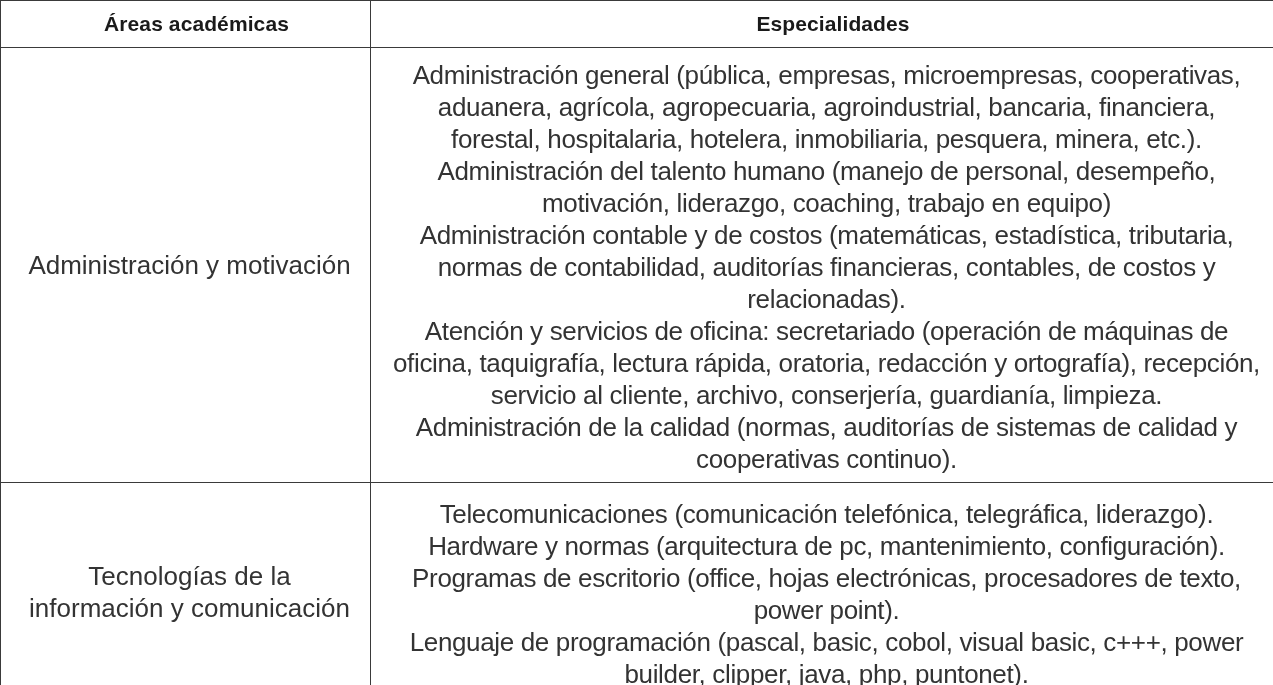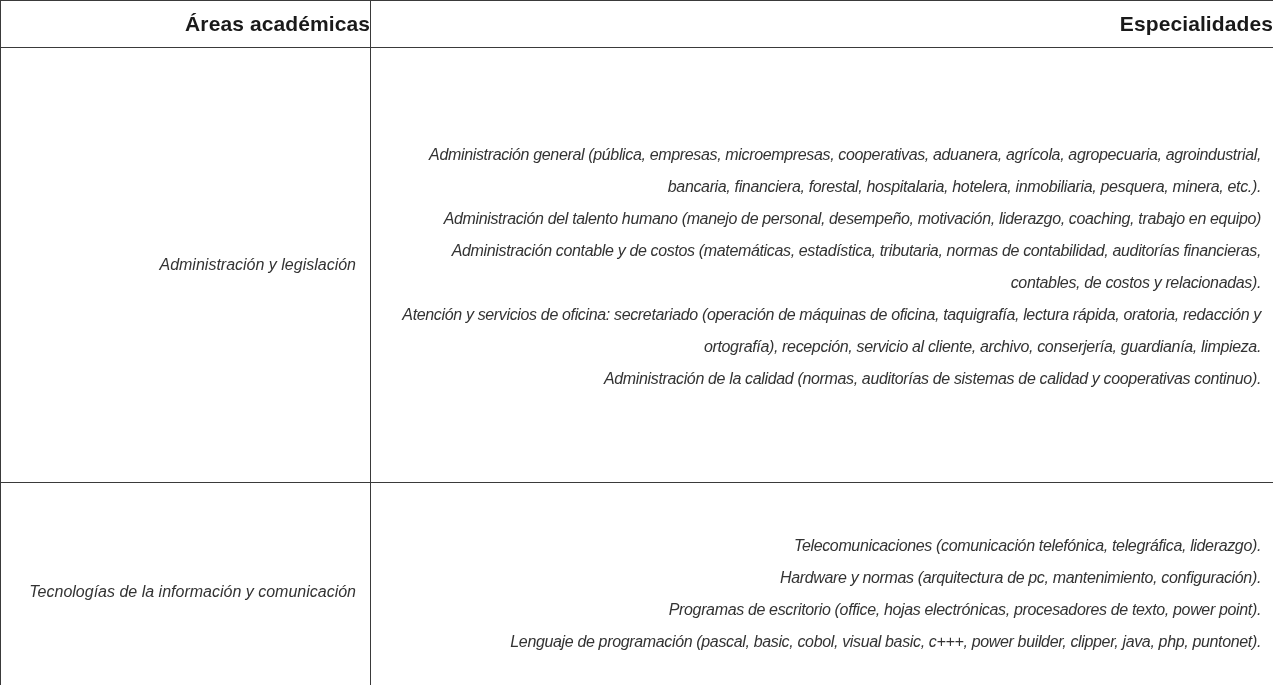"Áreas académicas" table.areas th, table.areas td { text-align: right -> center }
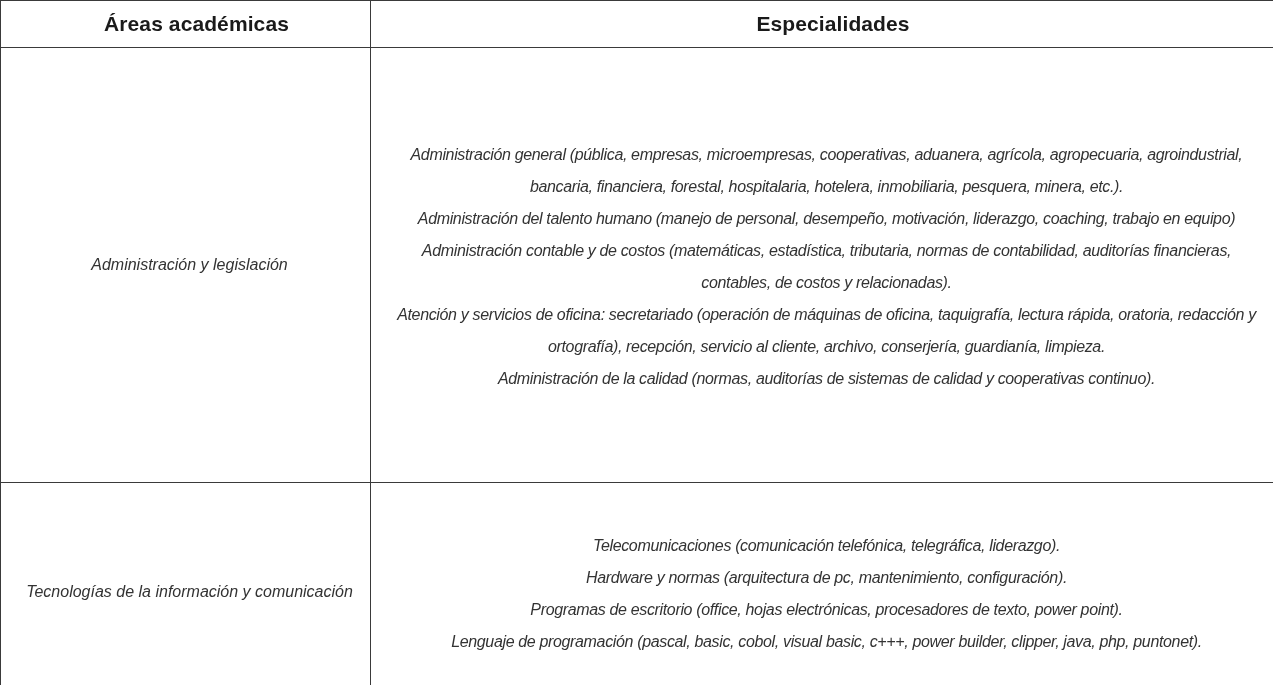"Administración general (pública," table.areas tbody td { font-size: 16px -> 26px; font-style: italic -> none }
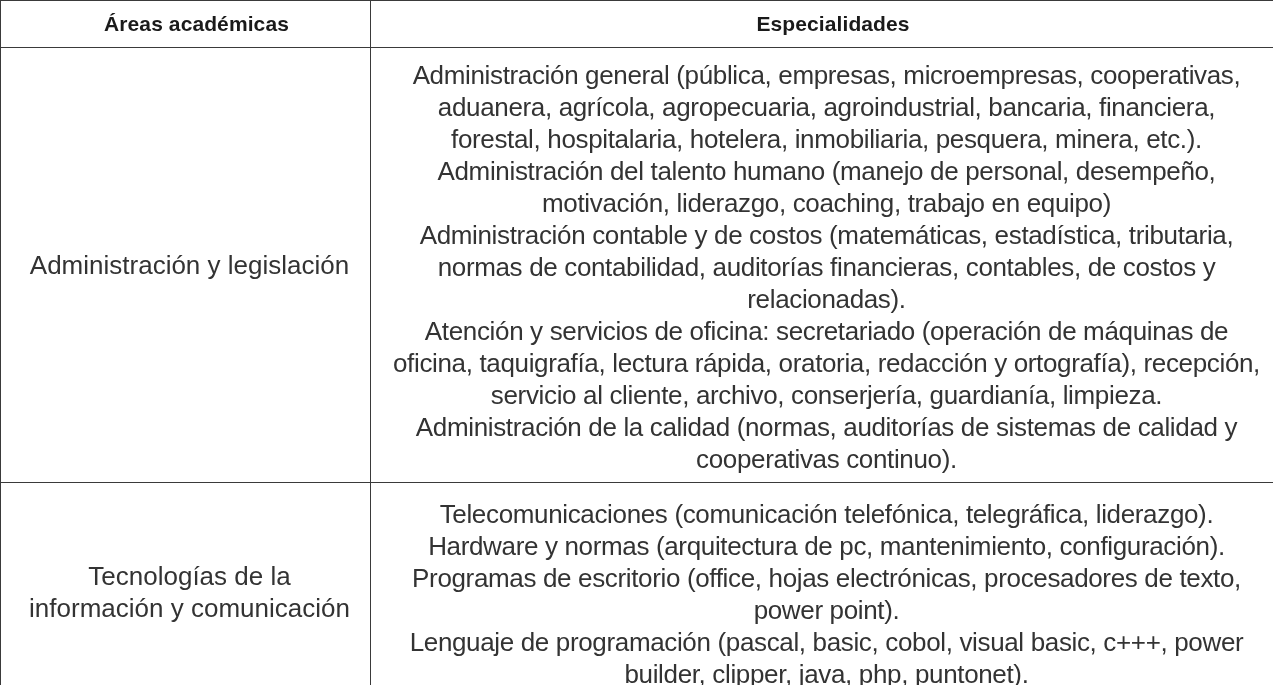"Administración y legislación" td.area-cell { text: legislación -> motivación }
